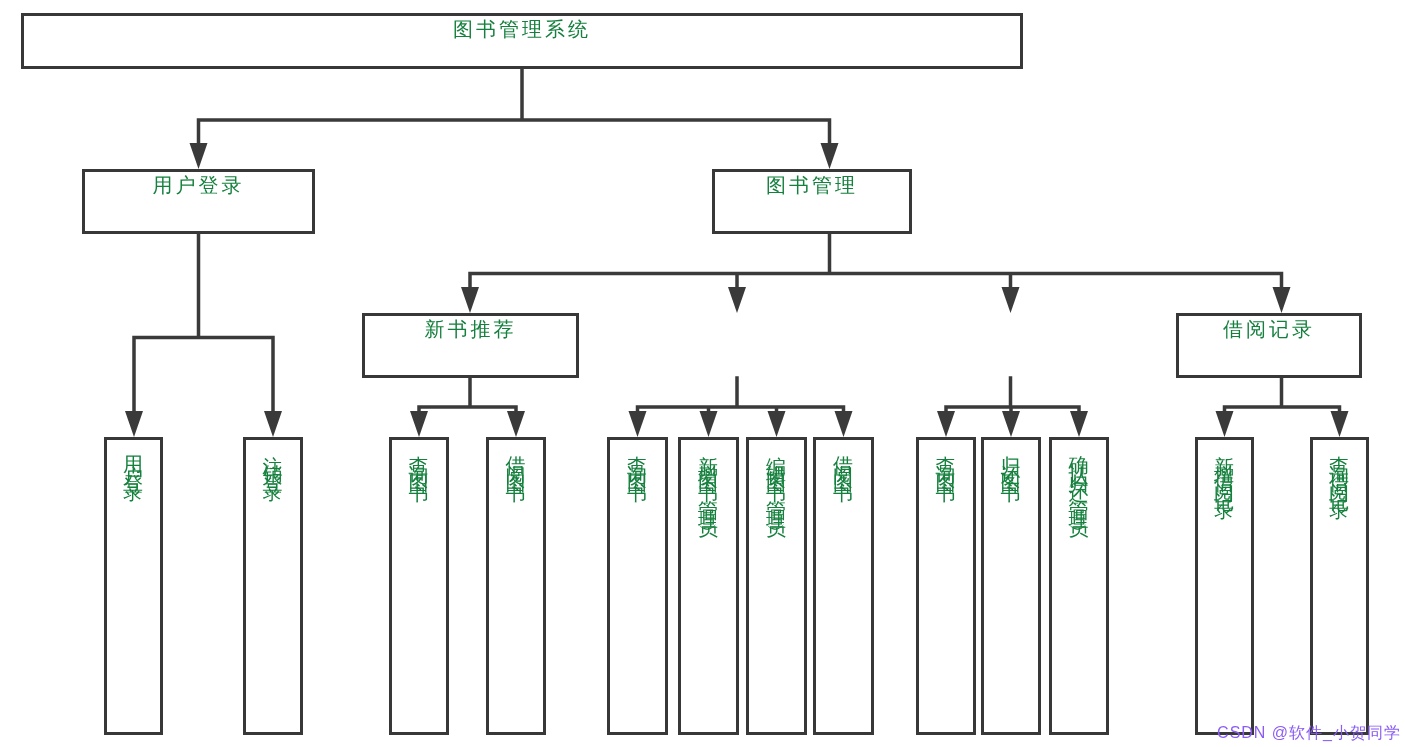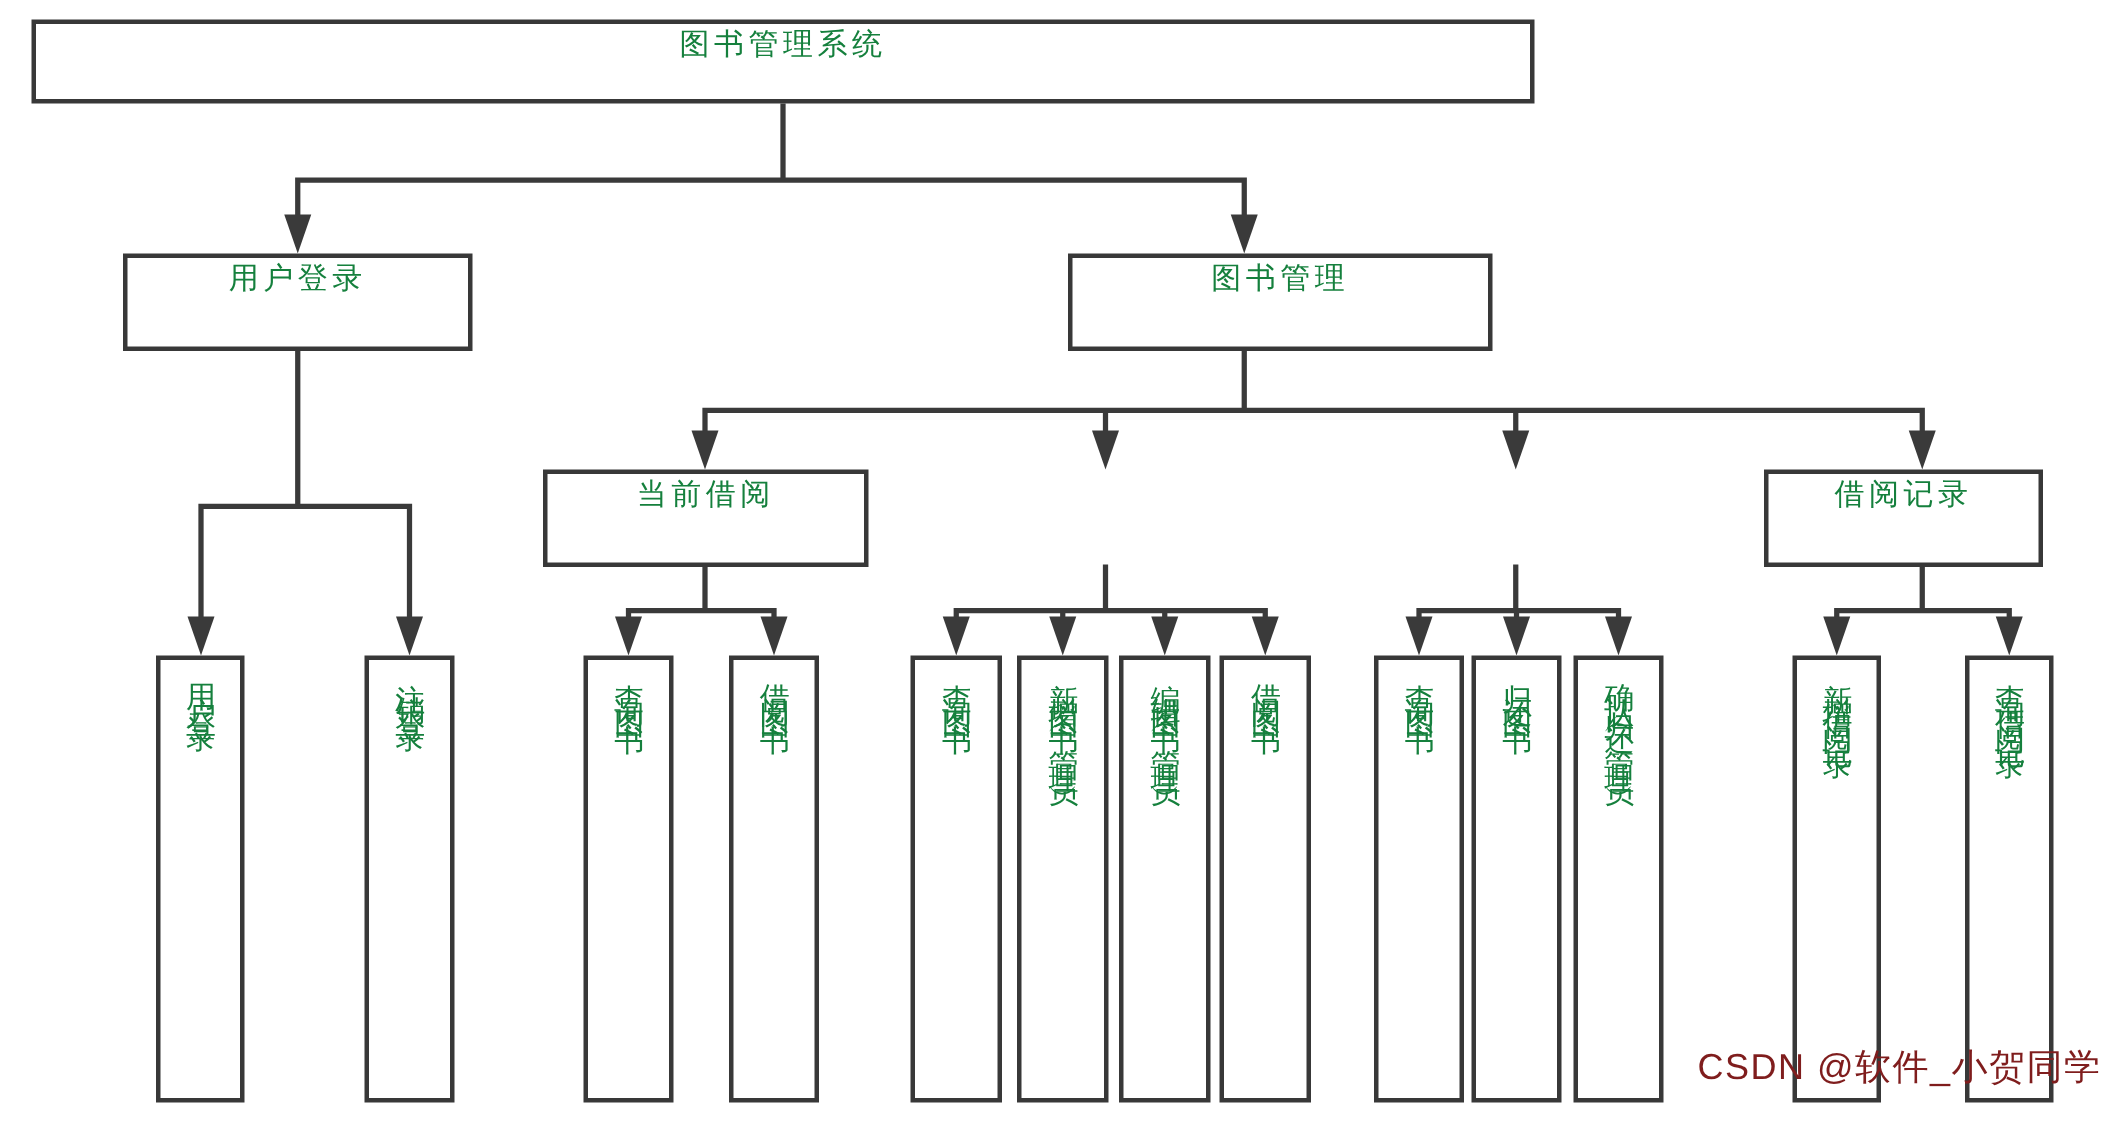"图书管理" div.node { width: 283px -> 200px }
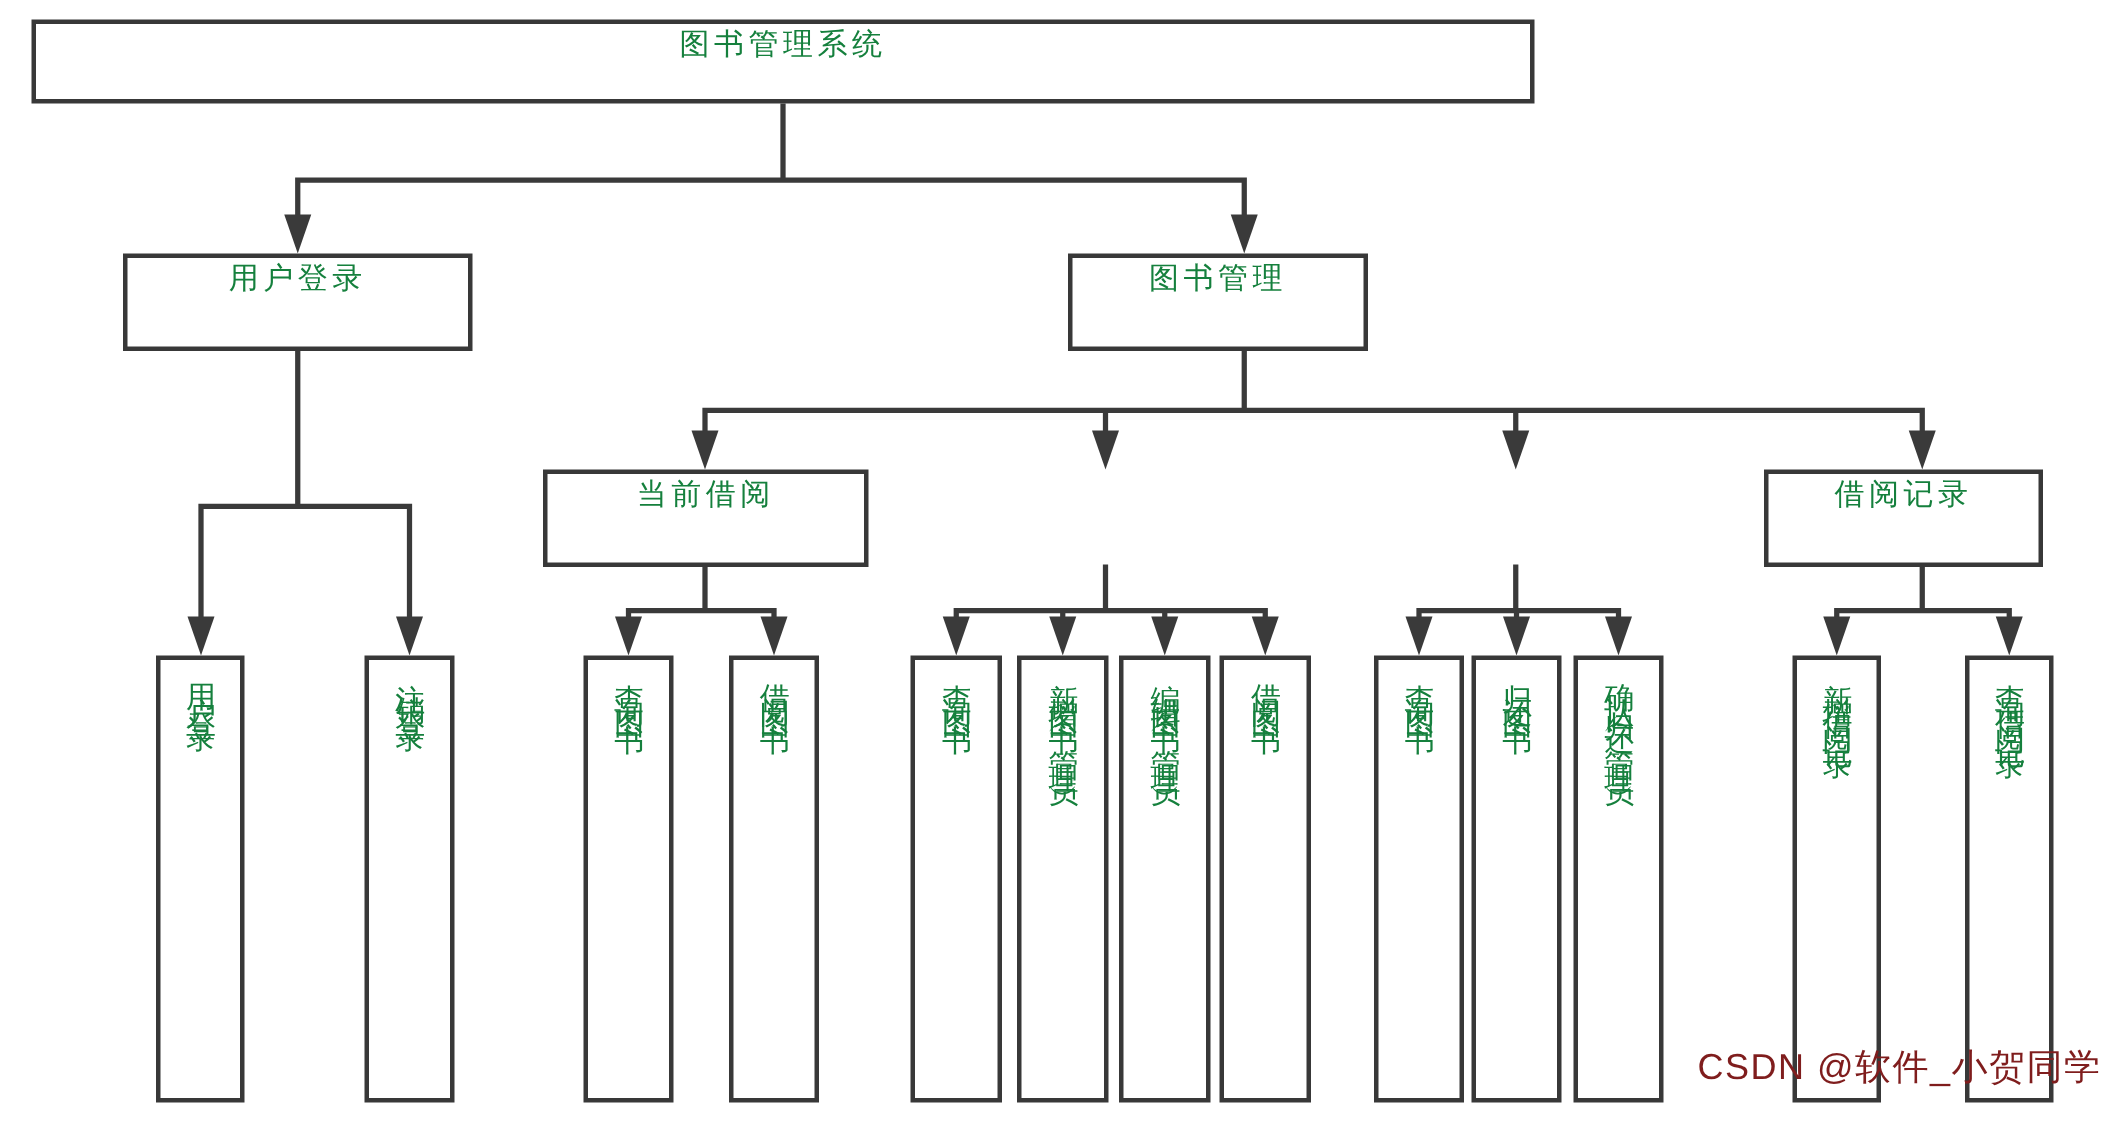"当前借阅" span { text: 当前借阅 -> 新书推荐 }
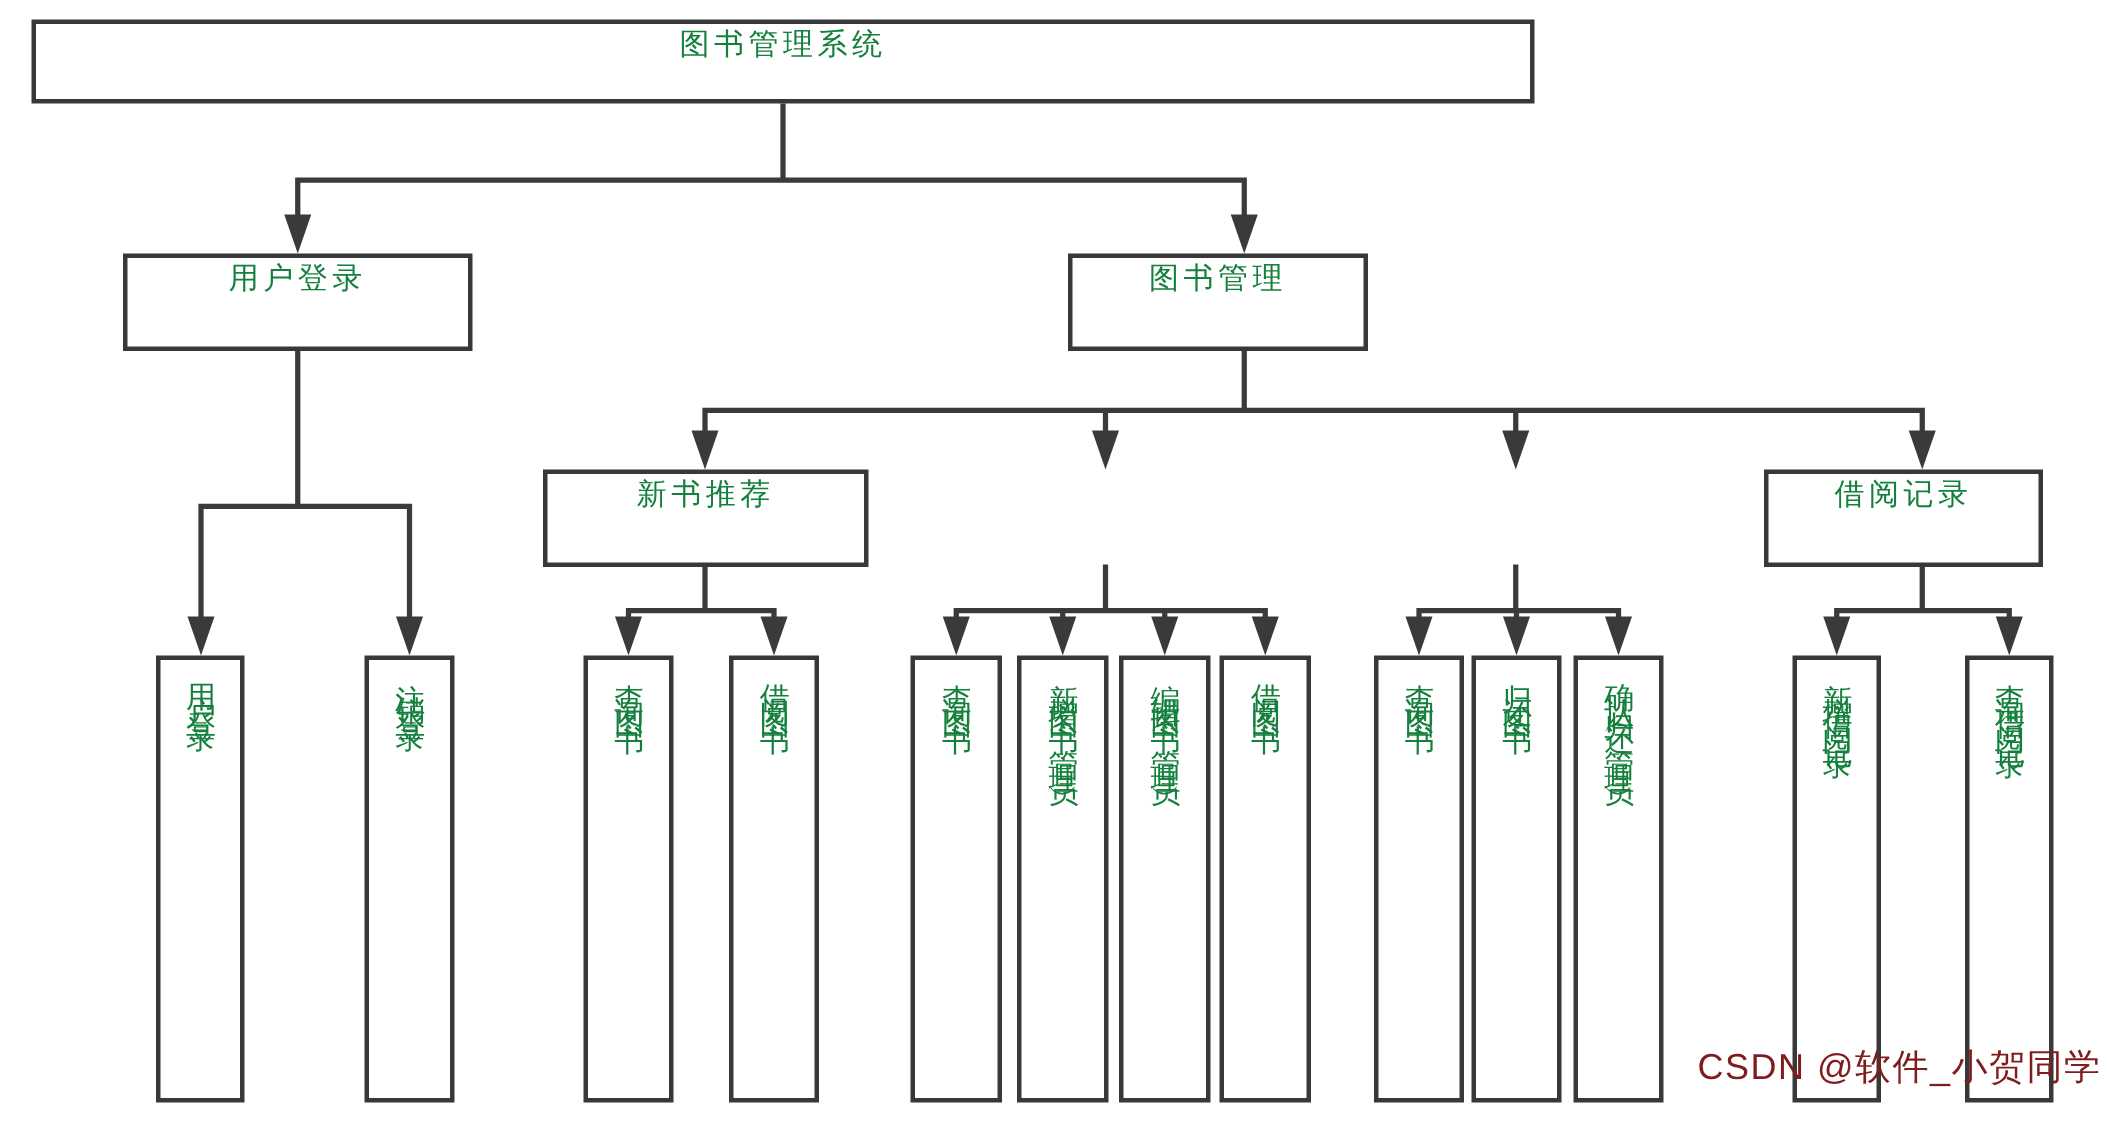"CSDN @软件_小贺同学" .watermark { bottom: 20px -> 3px; color: #7f1d1d -> #8b5cf6; font-size: 24px -> 16px }
